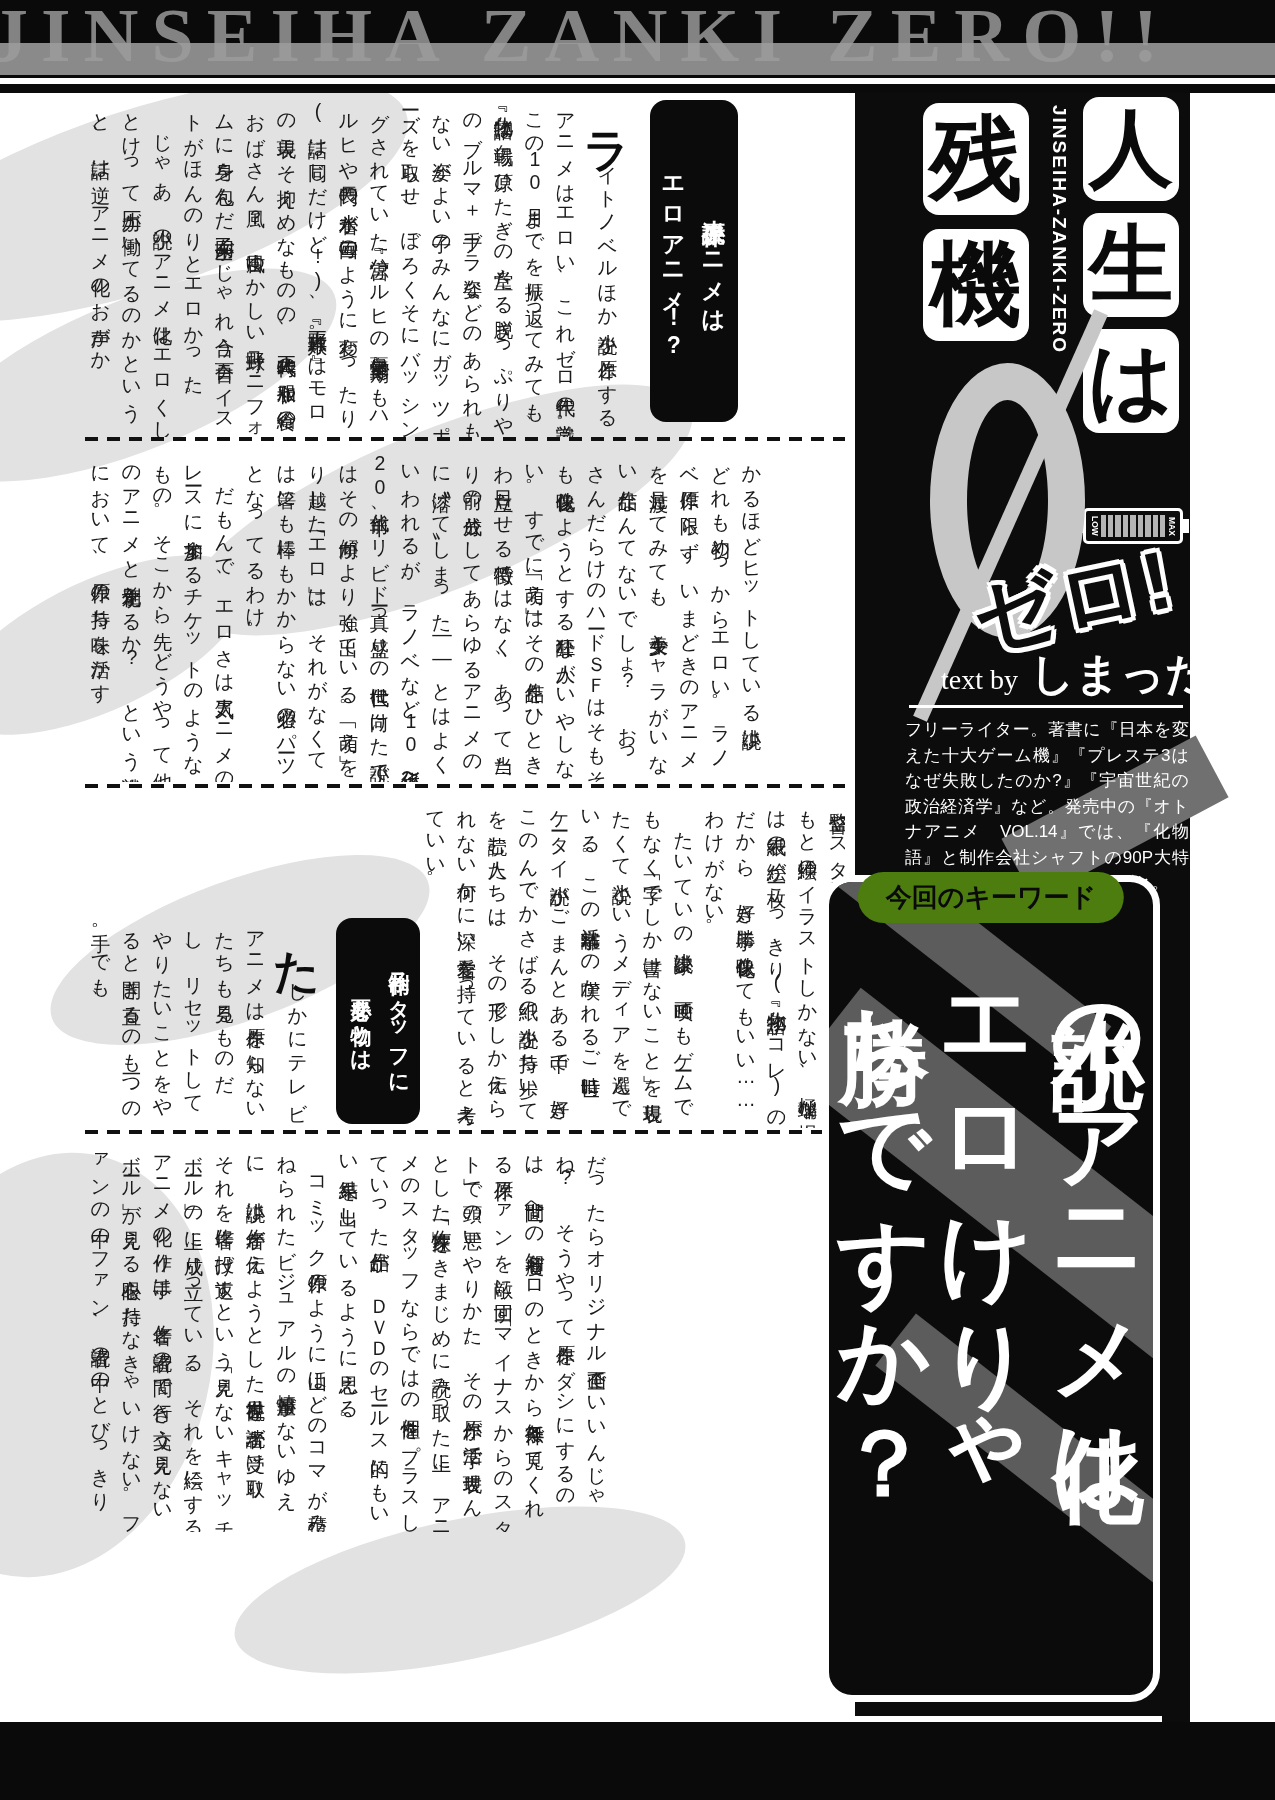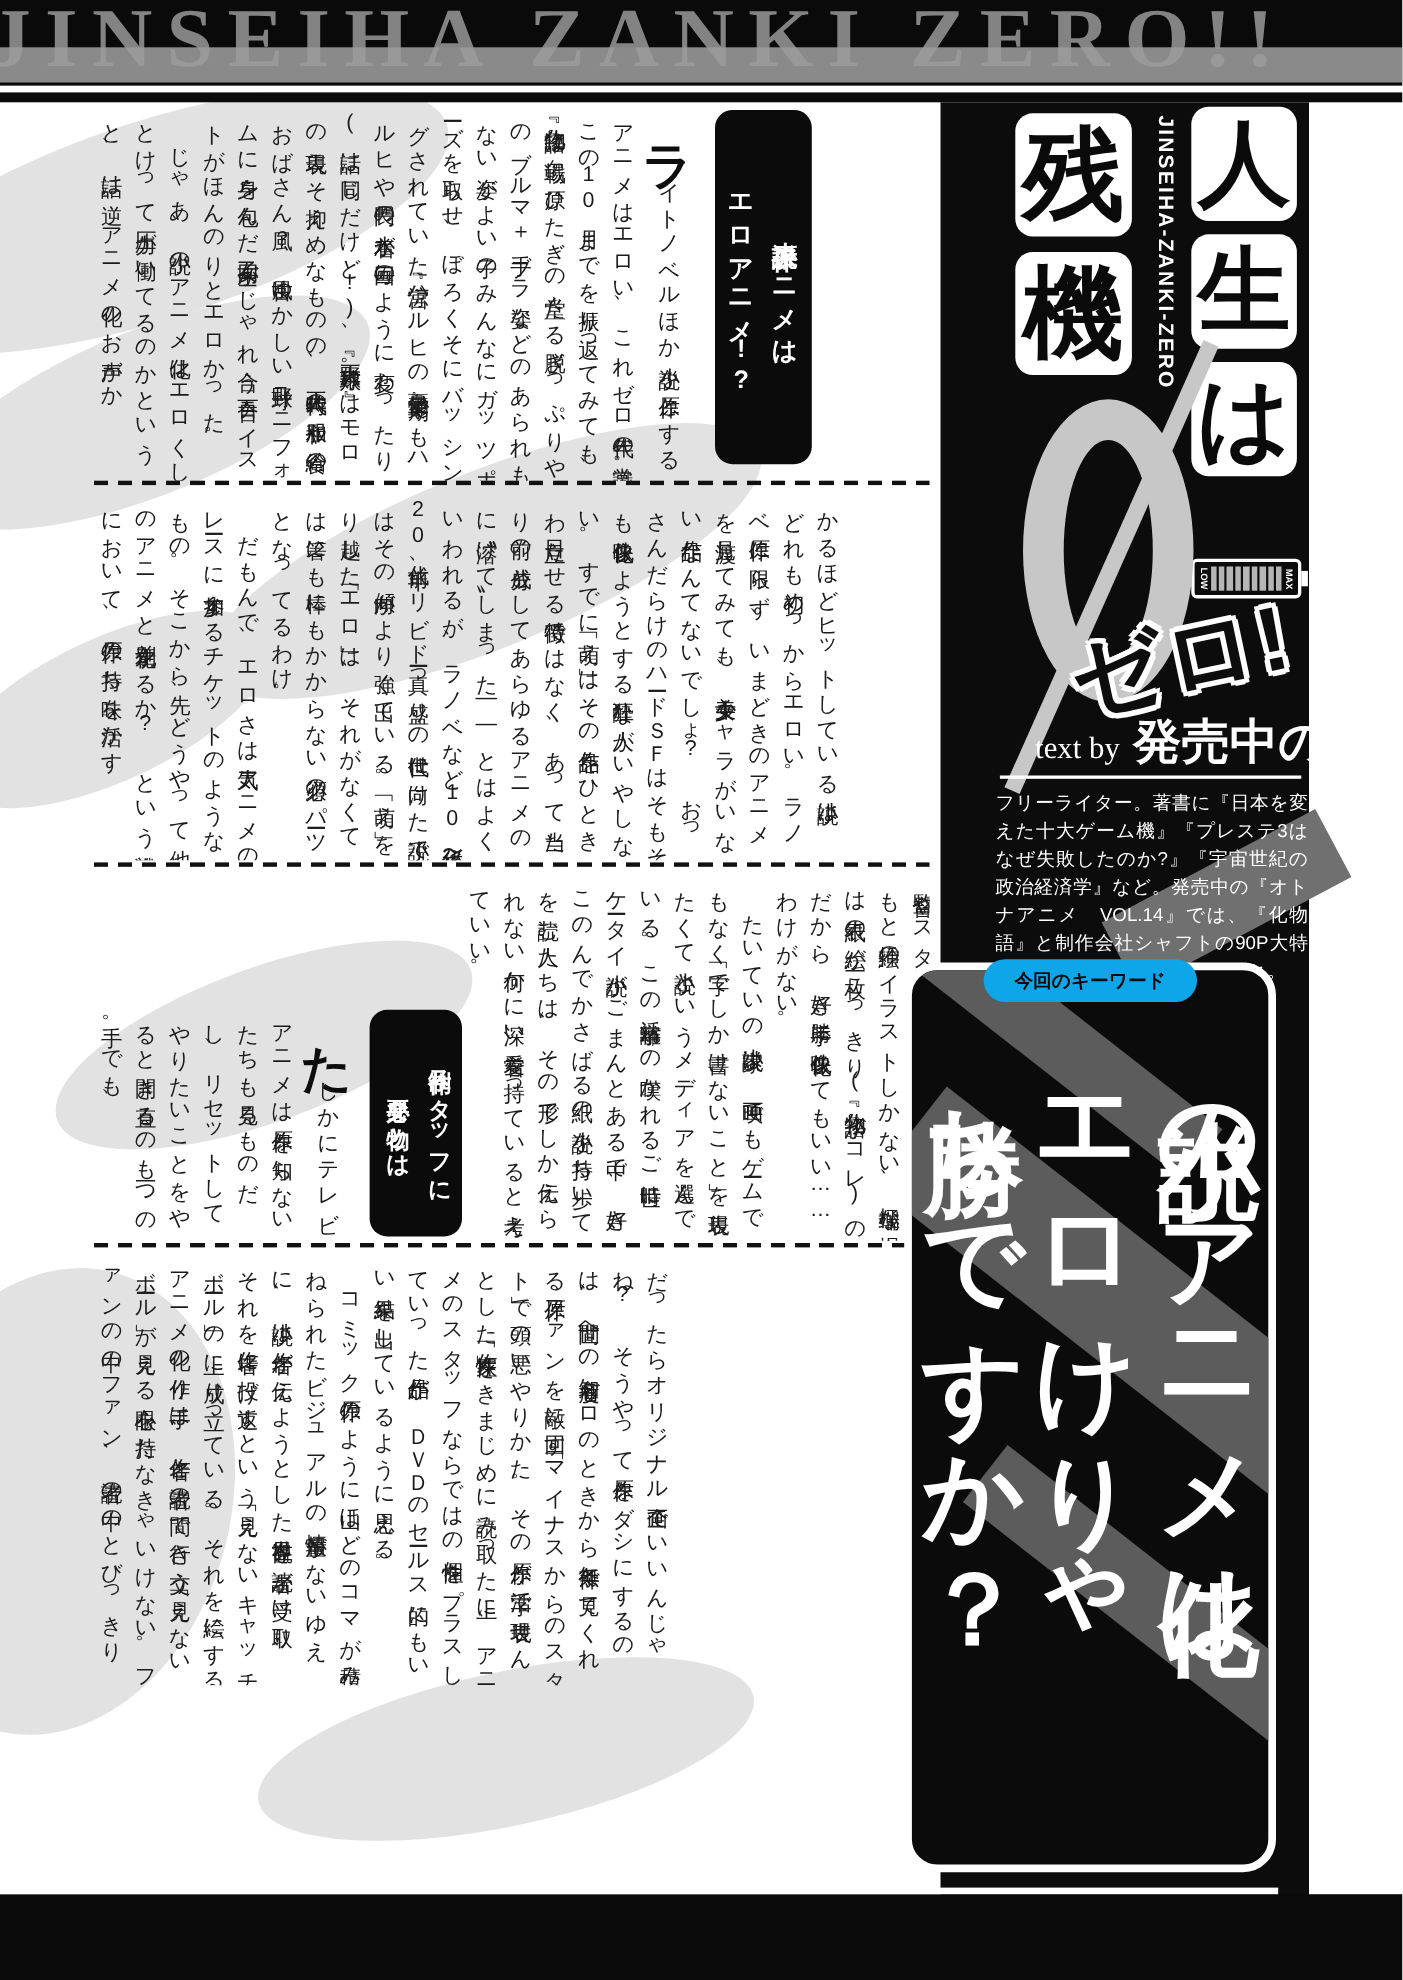"発売中の" span.credit-author { text: 発売中の -> しまった }
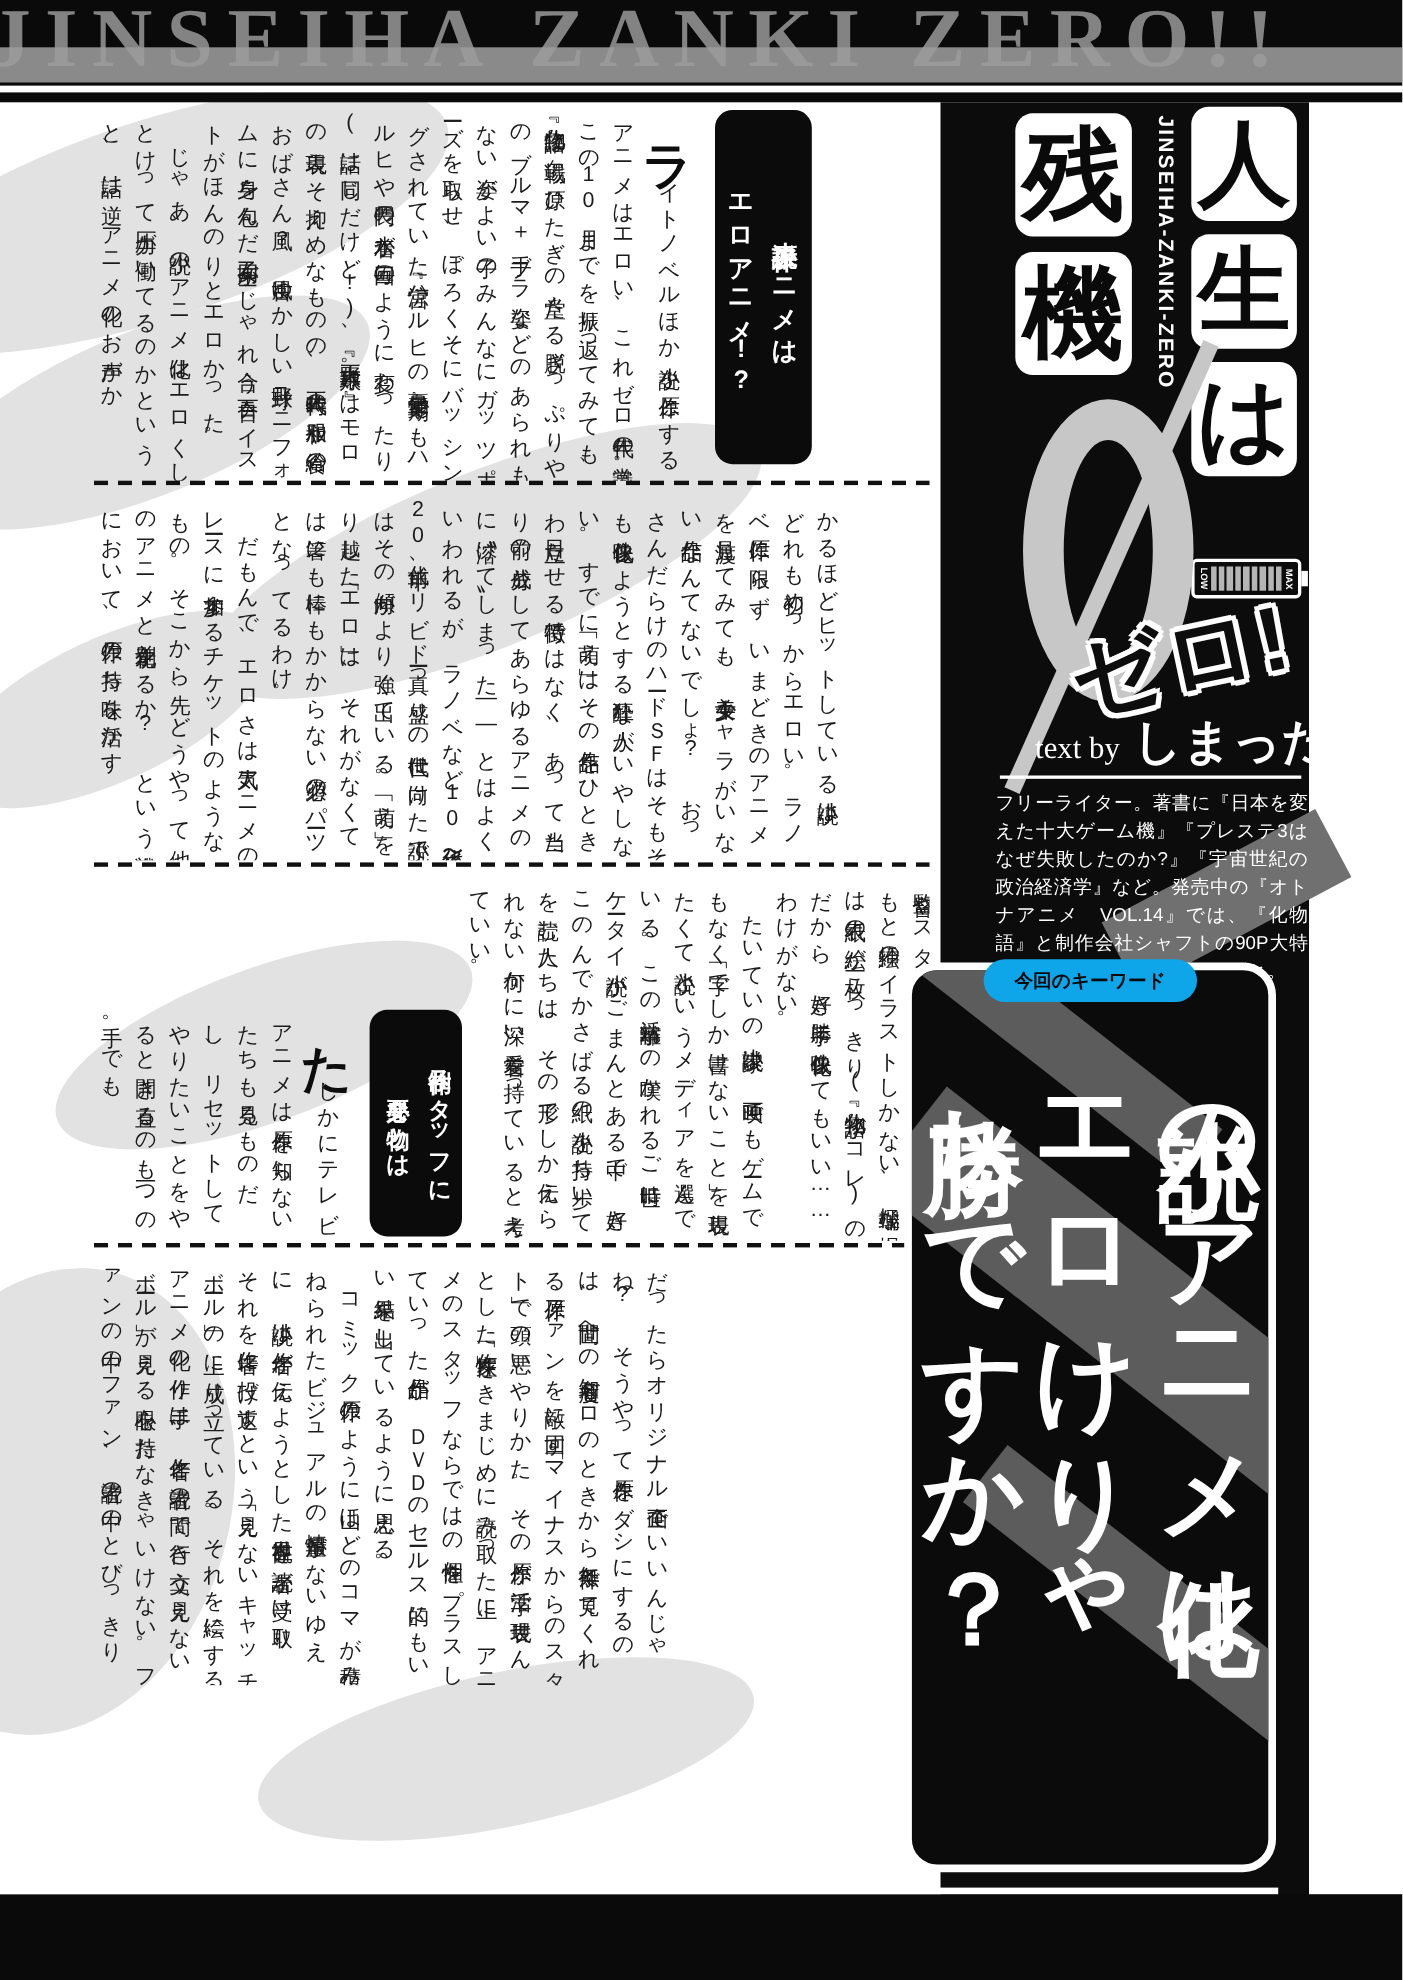"今回のキーワード" .pill { background: #0ea5e9 -> #4d7c0f; font-size: 17px -> 26px }
